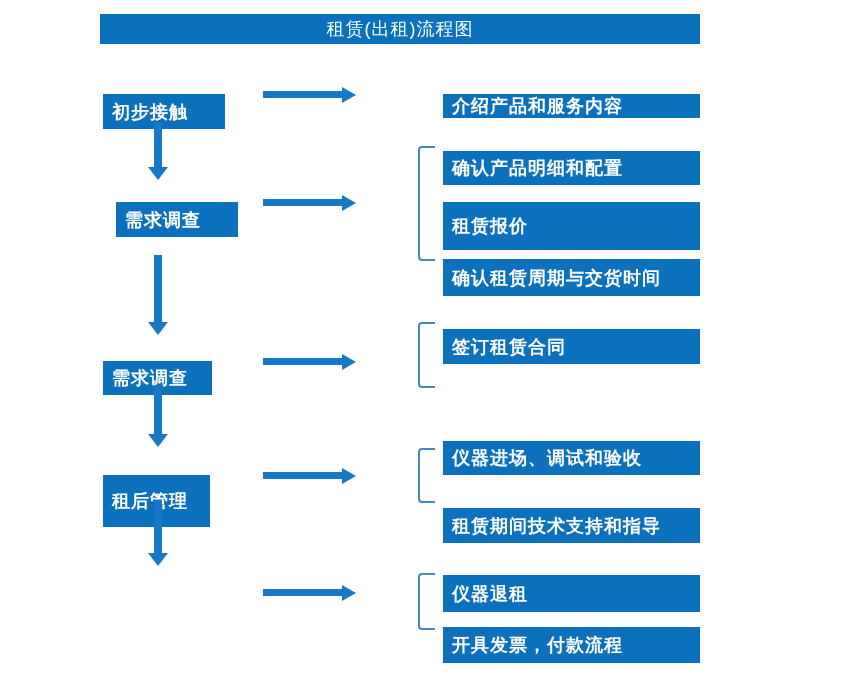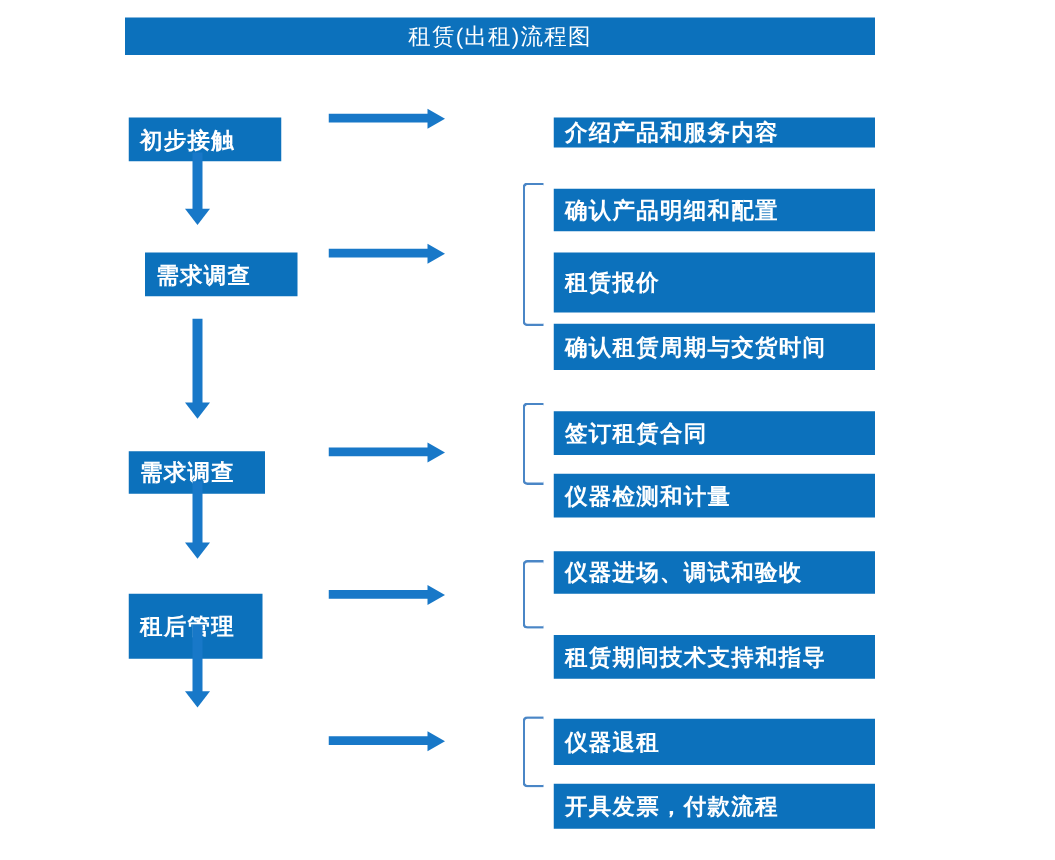"仪器检测和计量" div.box { html: <div>仪器检测和计量</div> -> none }
